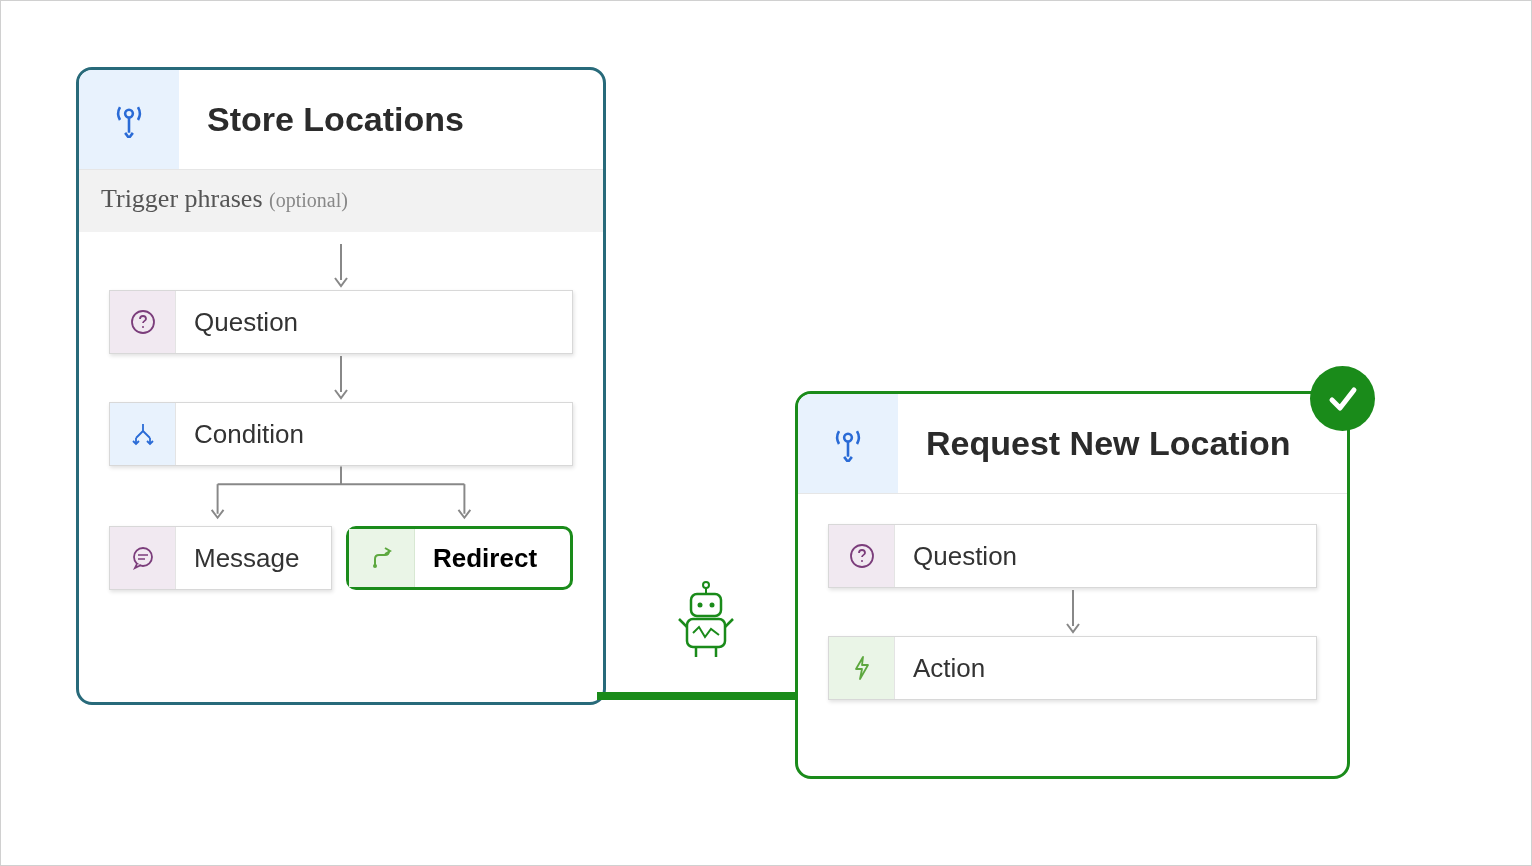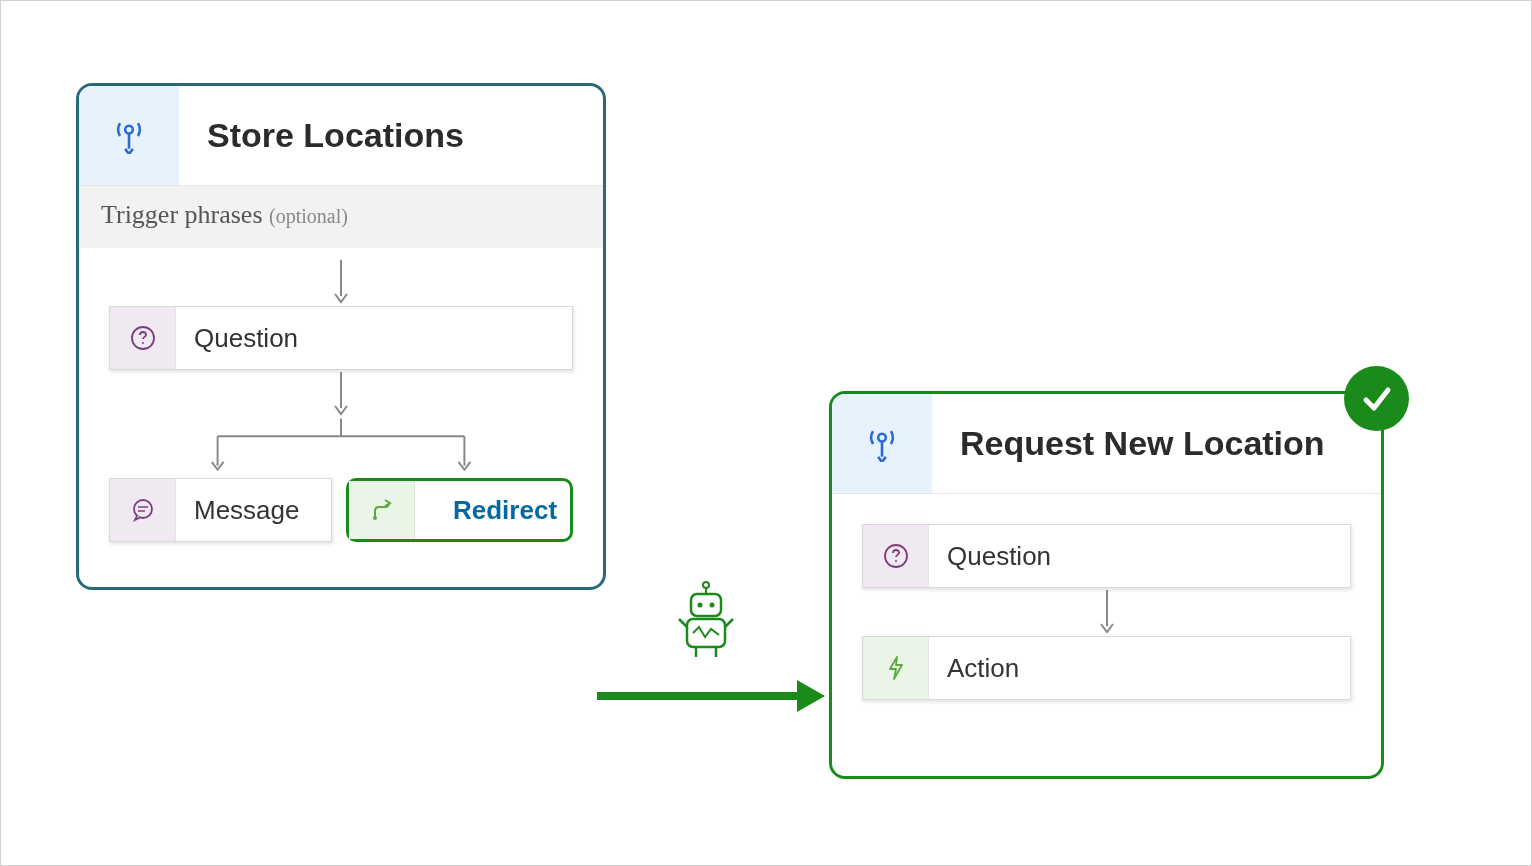"Store Locations" .topic-card.teal { height: 507px -> 638px; top: 82px -> 66px }
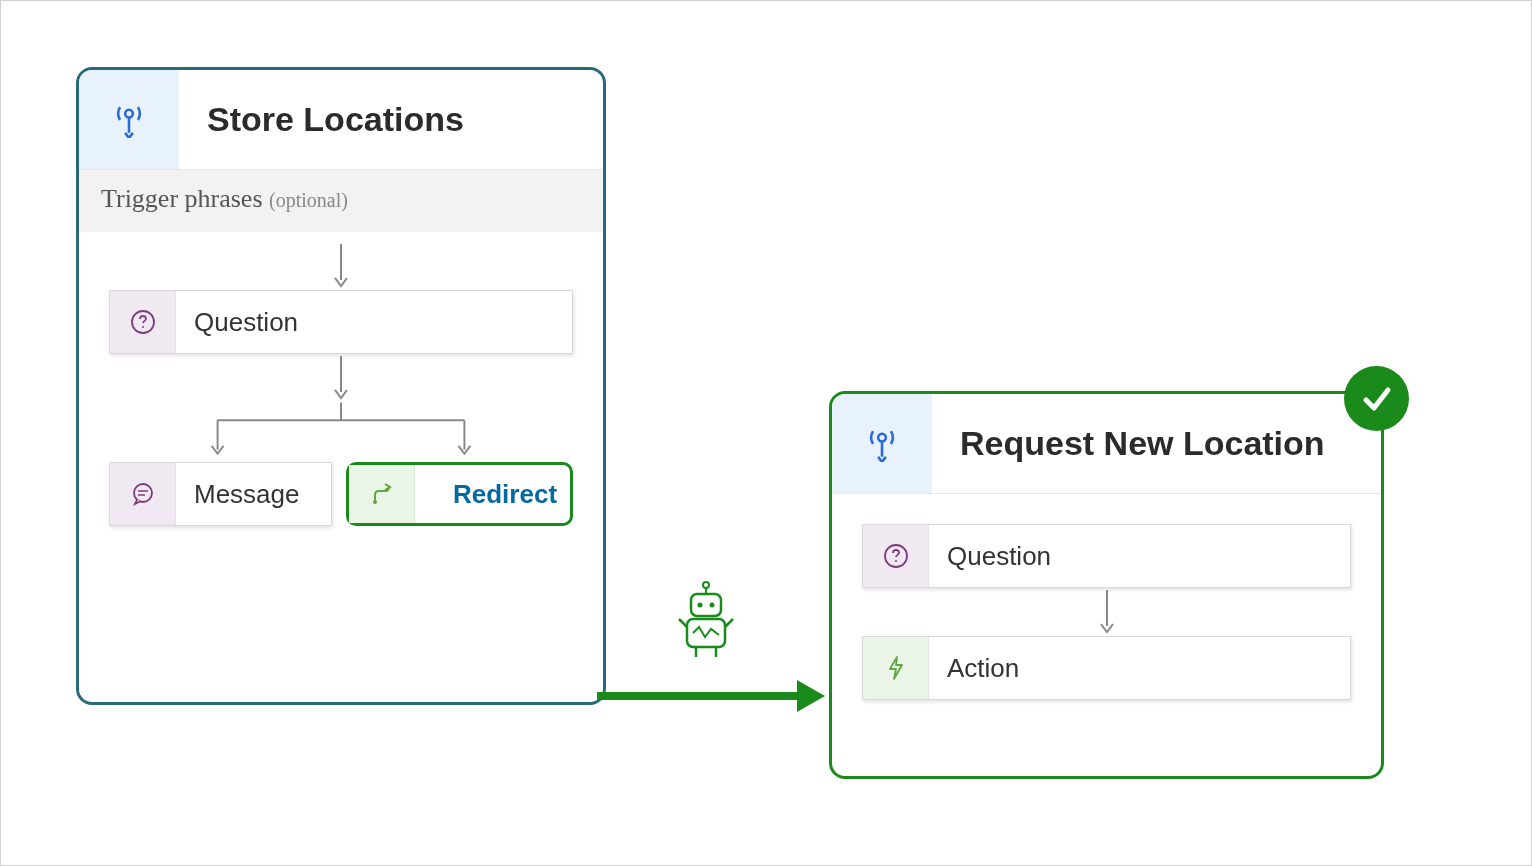"Condition" div.node { html: none -> <div> <div> <svg> <line></line> <path></path> <line></line> <line></line> <path></path> <path></path> </svg> </div> <div>Condition</div> </div> }
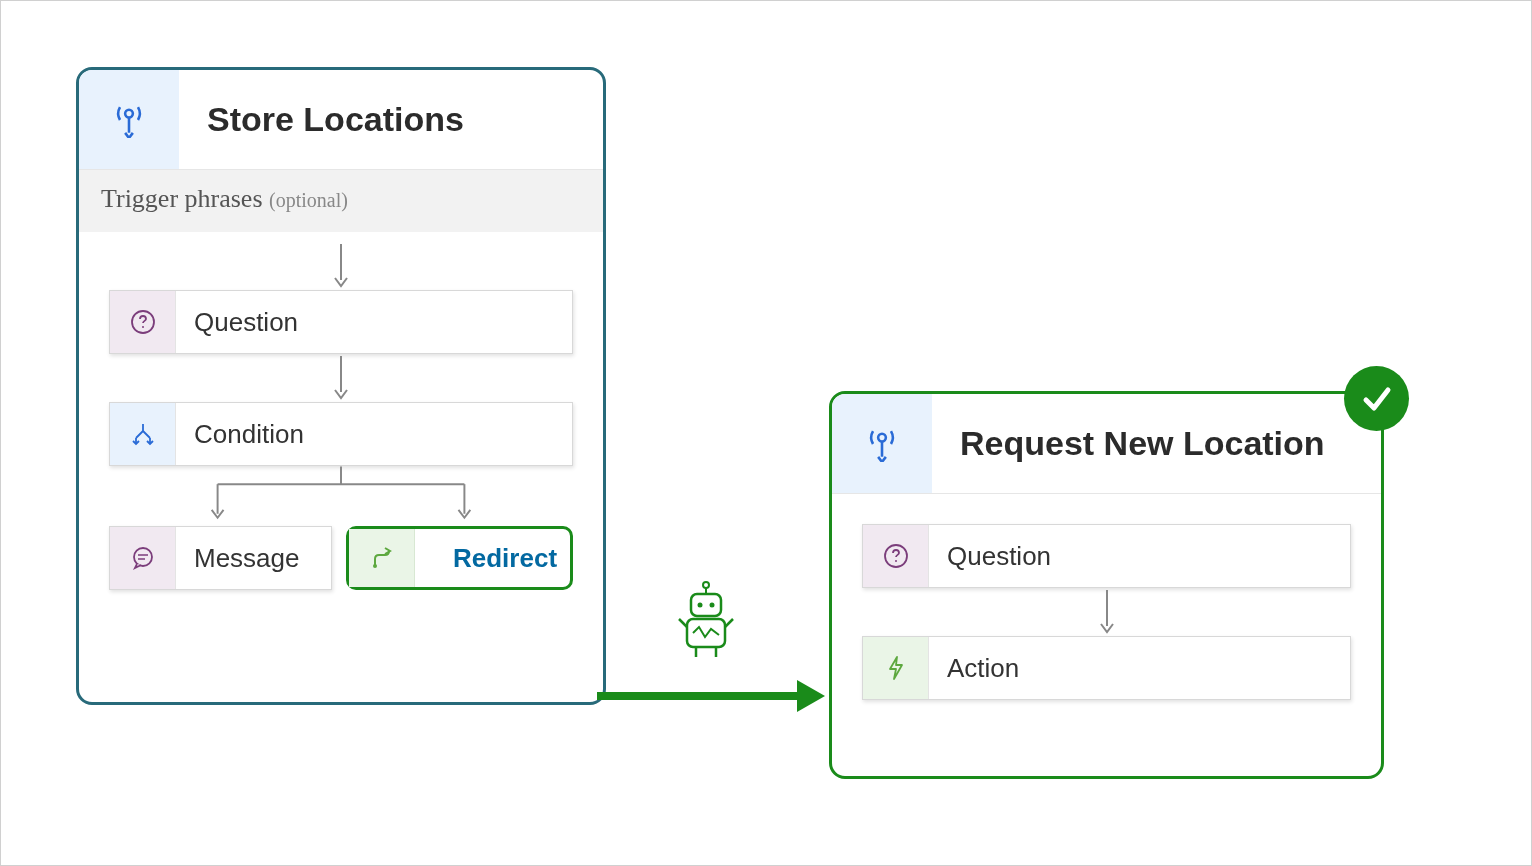"Request New Location" .topic-card.green { left: 828px -> 794px }
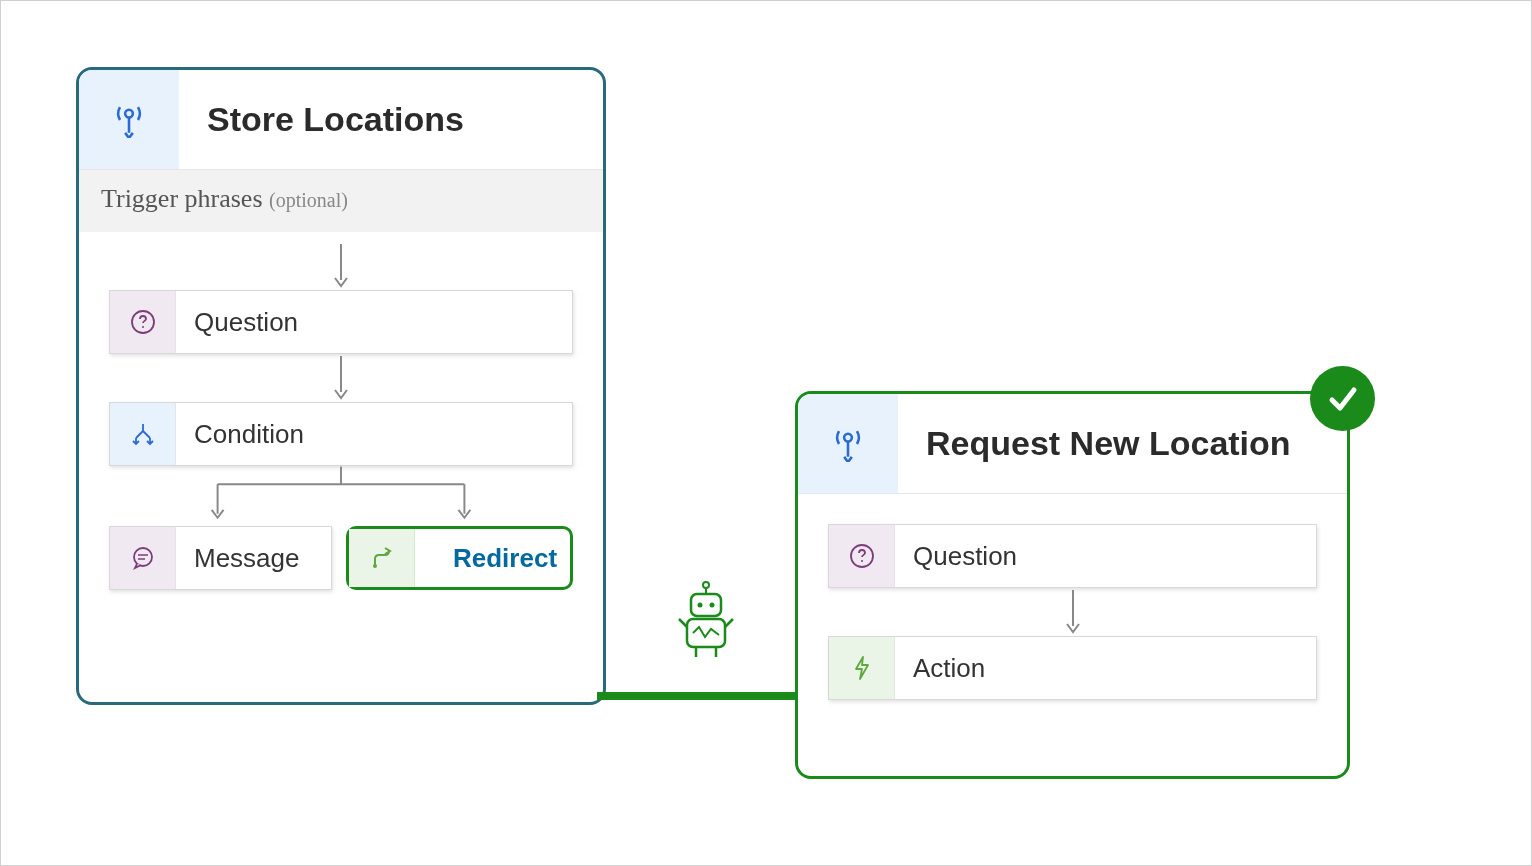"Redirect" .node.redirect .node-label { color: #0369a1 -> #000000; margin-left: 20px -> none }
